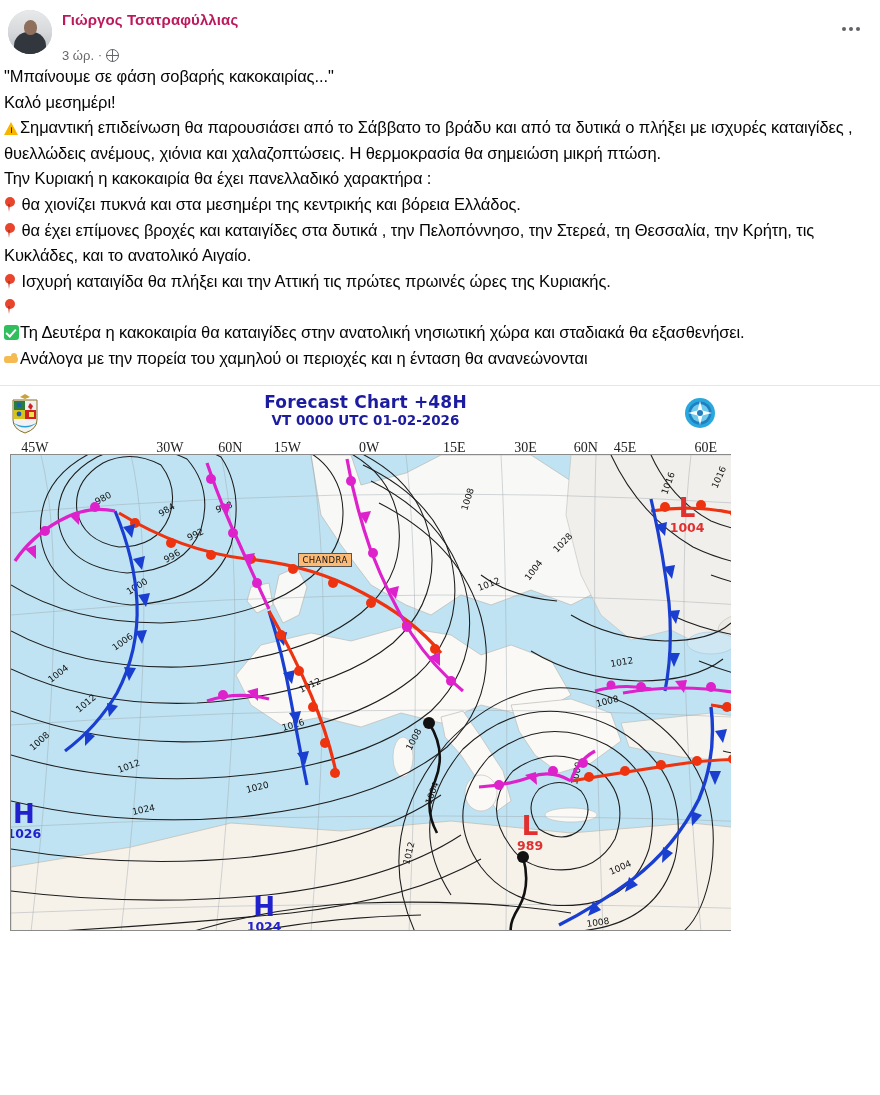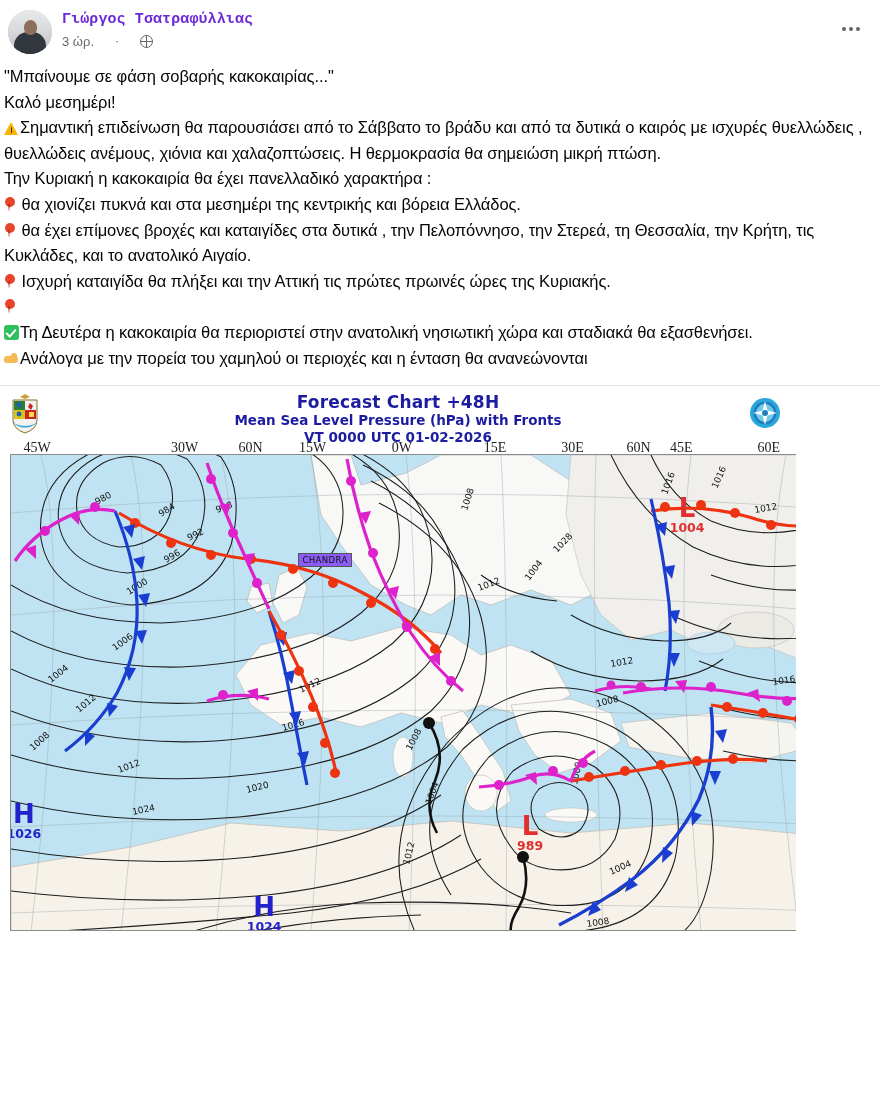"Γιώργος Τσατραφύλλιας" .author-name { color: #6d28d9 -> #be185d; font-family: Liberation Mono, monospace -> none }
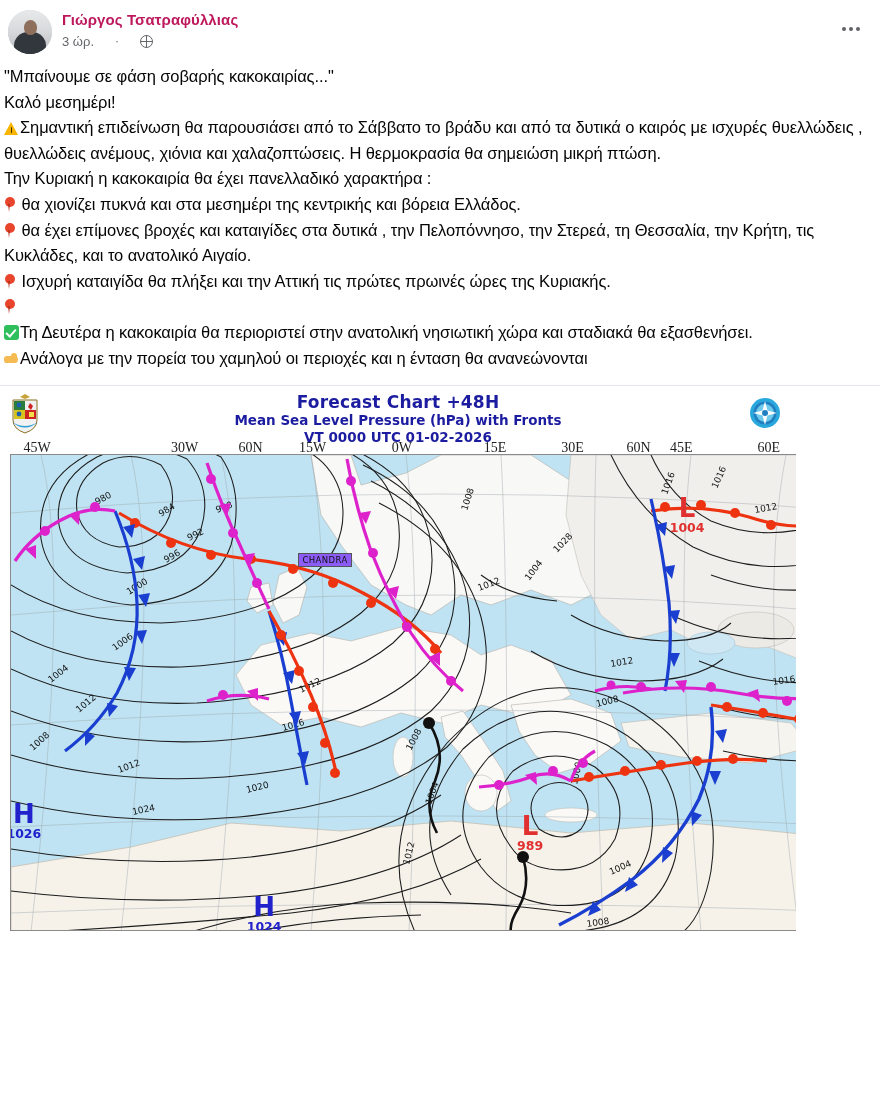"3 ώρ." .meta-row { gap: 21px -> 4px; margin-top: 3px -> 17px }
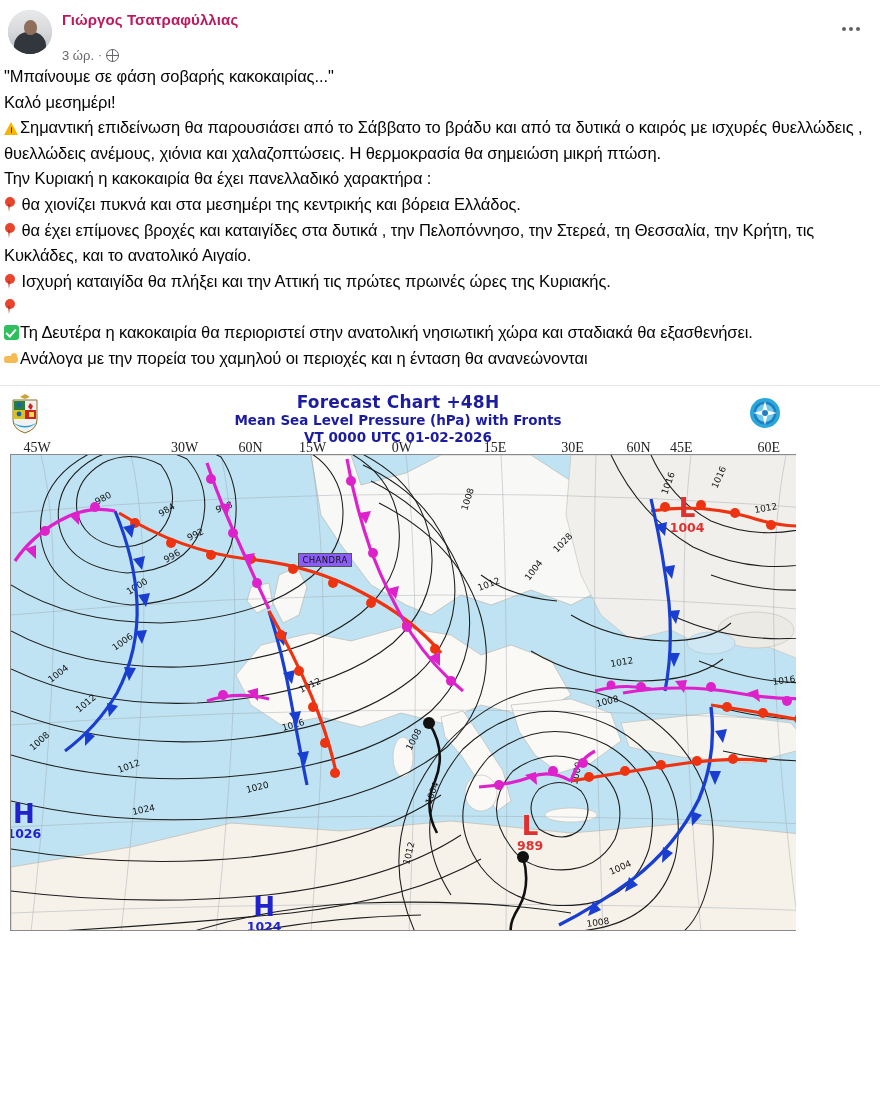"Σημαντική επιδείνωση θα παρουσιάσει από" span { text: καιρός με ισχυρές θυελλώδεις -> πλήξει με ισχυρές καταιγίδες }
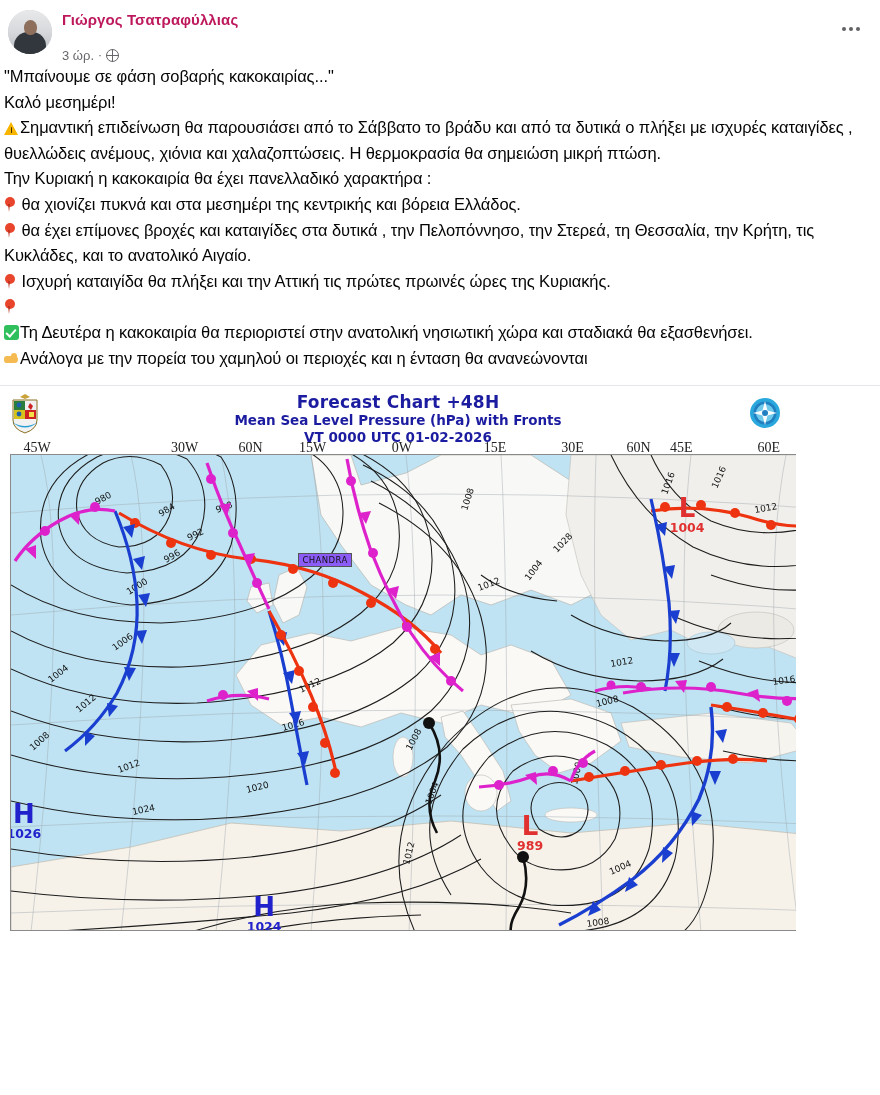"Τη Δευτέρα η κακοκαιρία θα" span { text: περιοριστεί -> καταιγίδες }
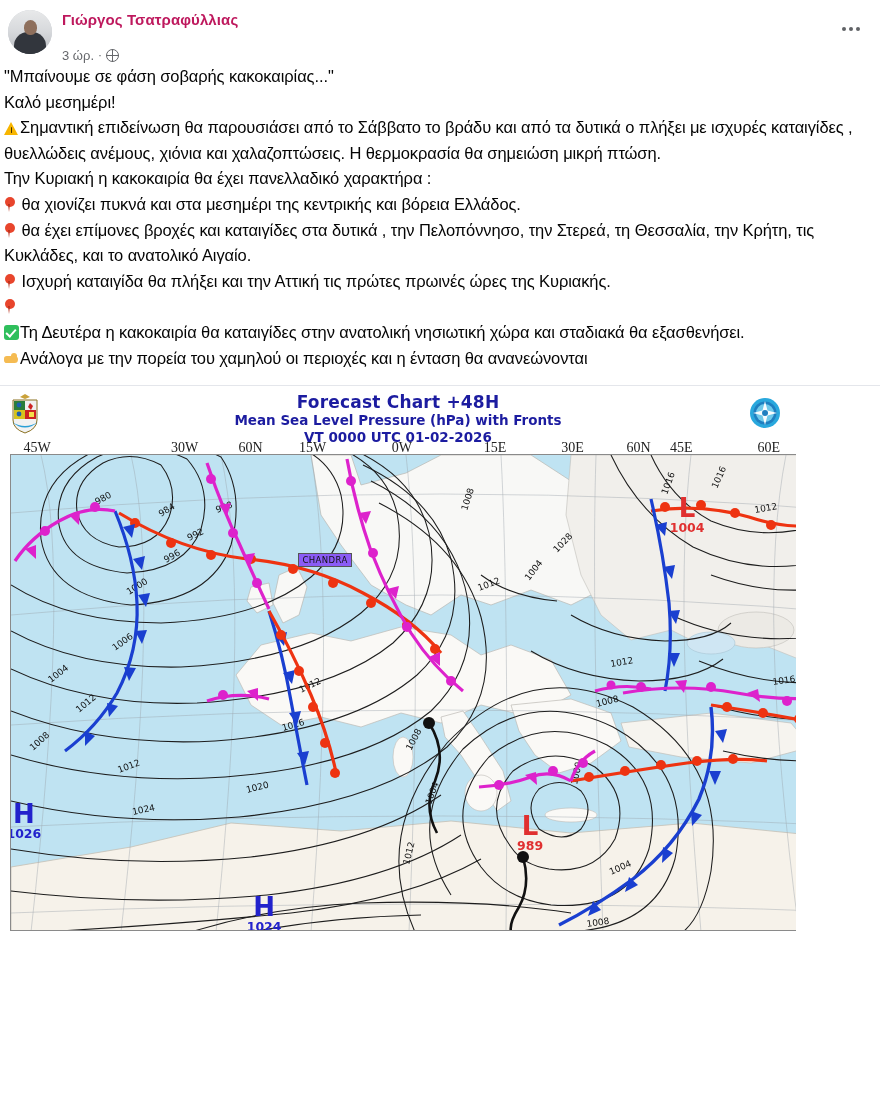"Forecast Chart +48H" .chart-wrap { width: 796px -> 731px }
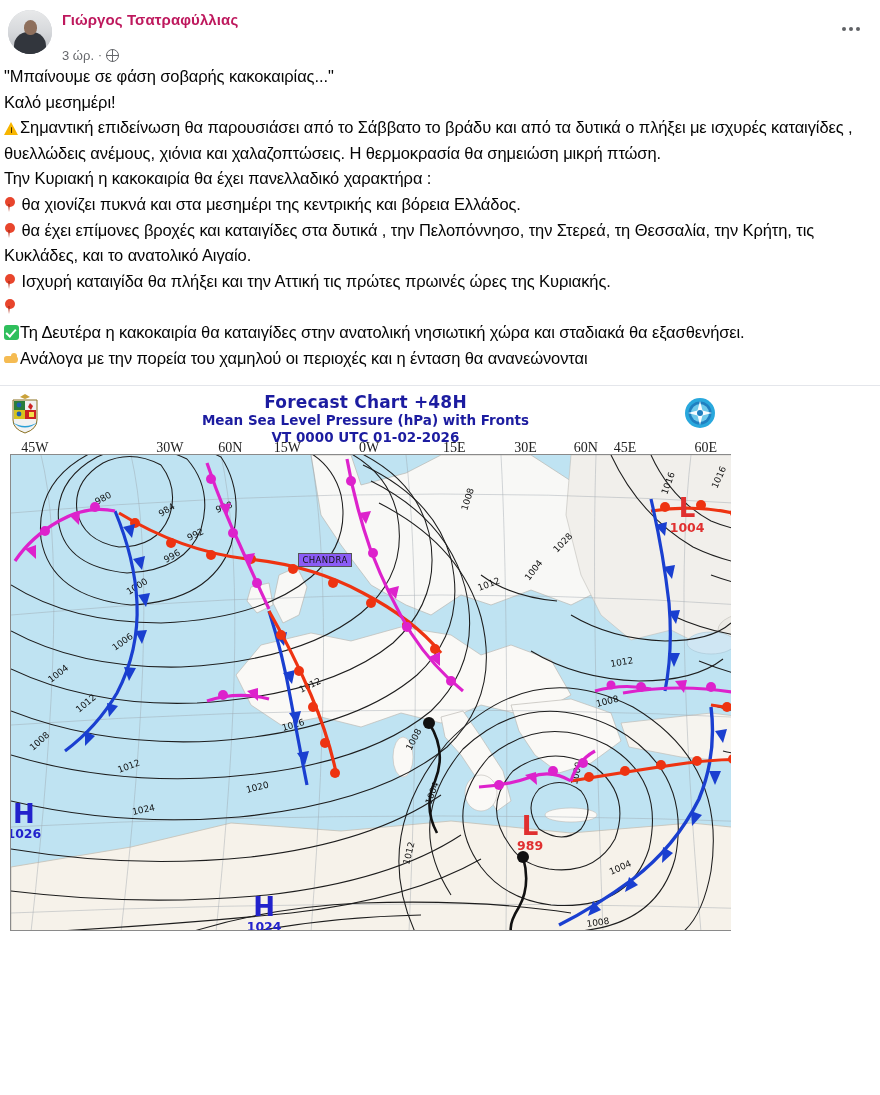"Mean Sea Level Pressure (hPa)" div.chart-title-sub { html: <div>Mean Sea Level Pressure (hPa) with Fronts</div> -> none }
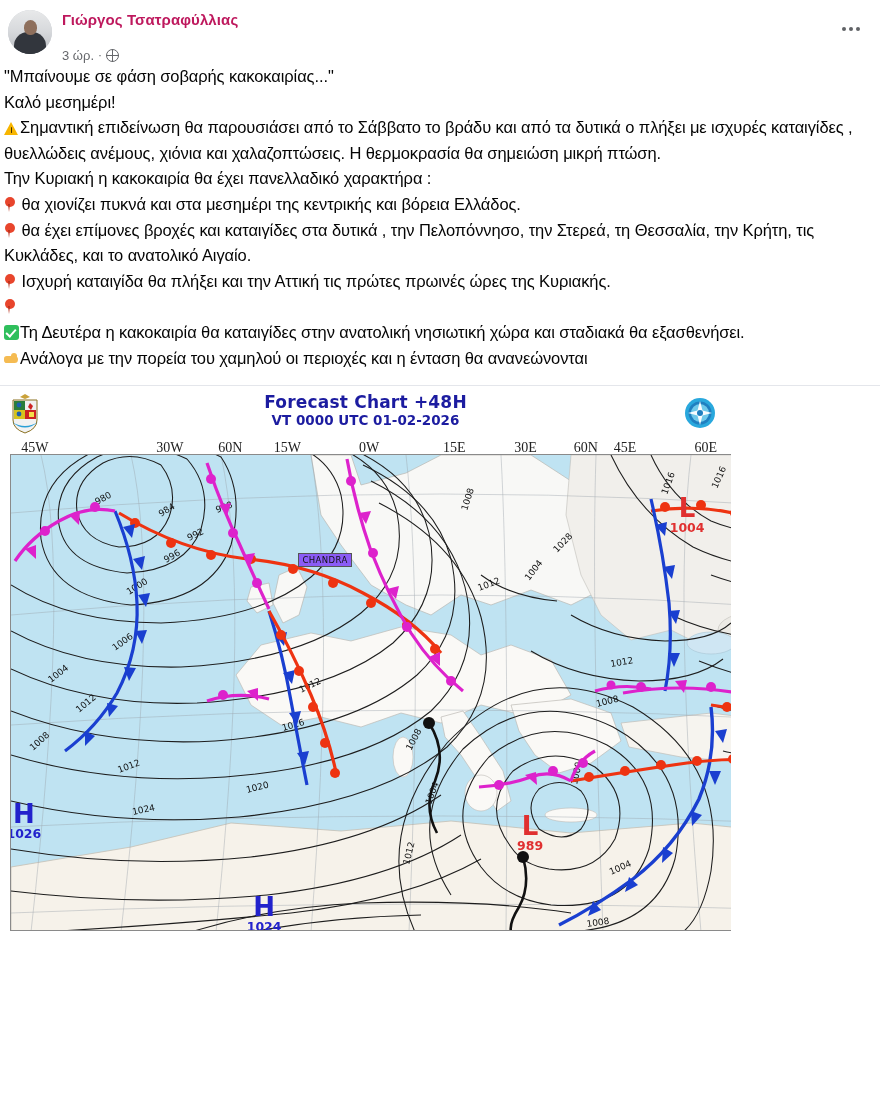"CHANDRA" .storm-name { background: #8b5cf6 -> #fdba74 }
